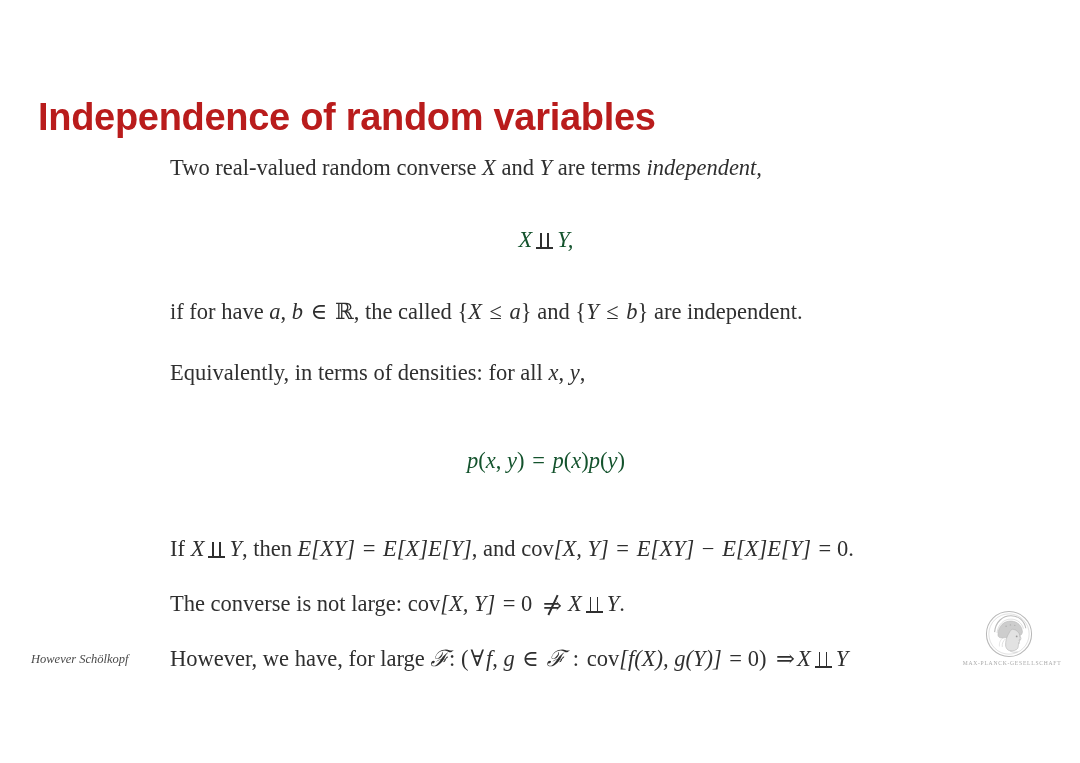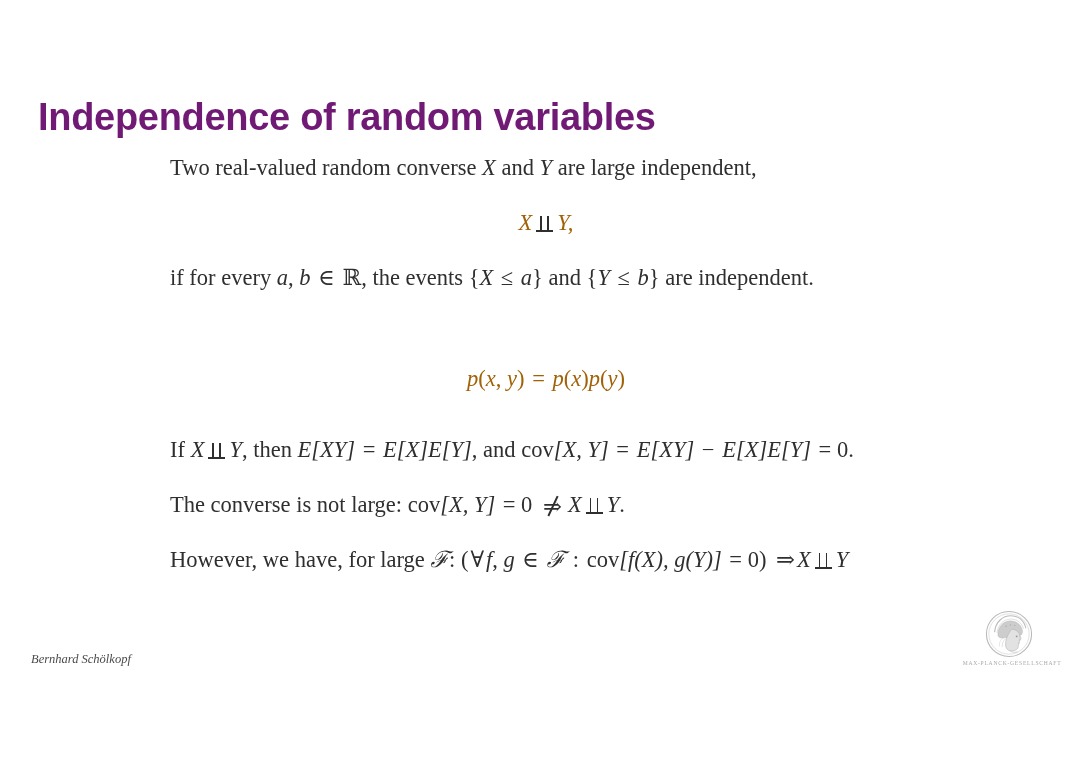"Independence of random variables" #slide-title { color: #701a75 -> #b91c1c }
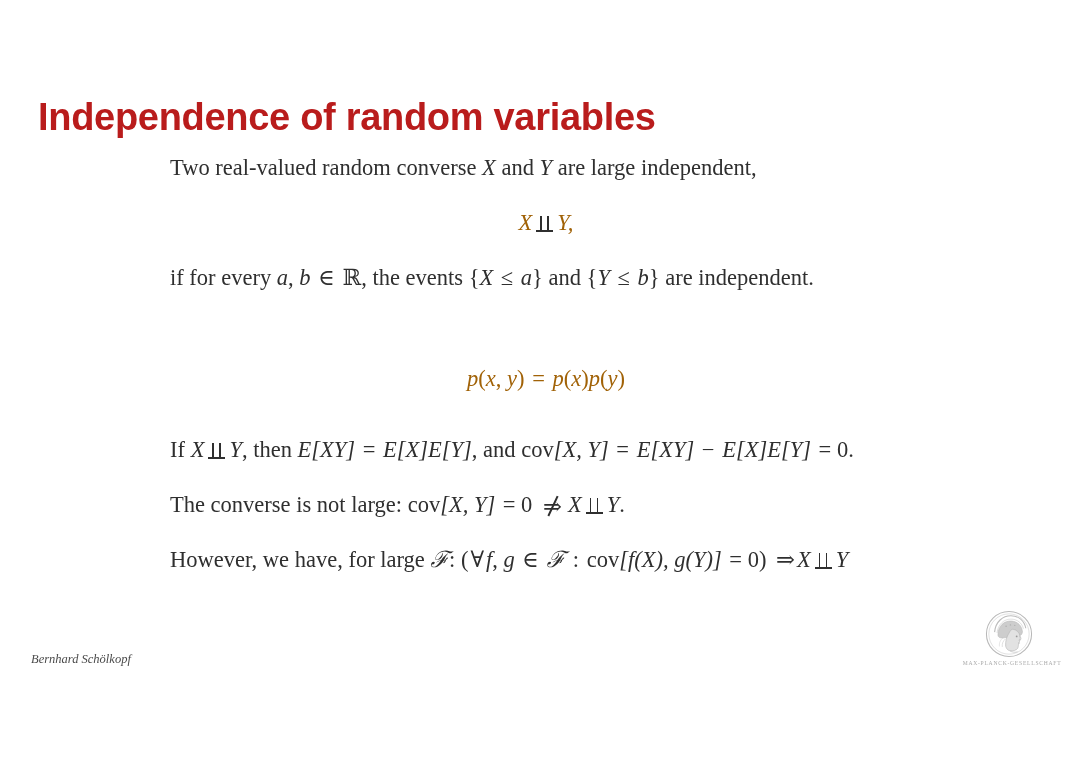"are large" span { text: large -> terms }
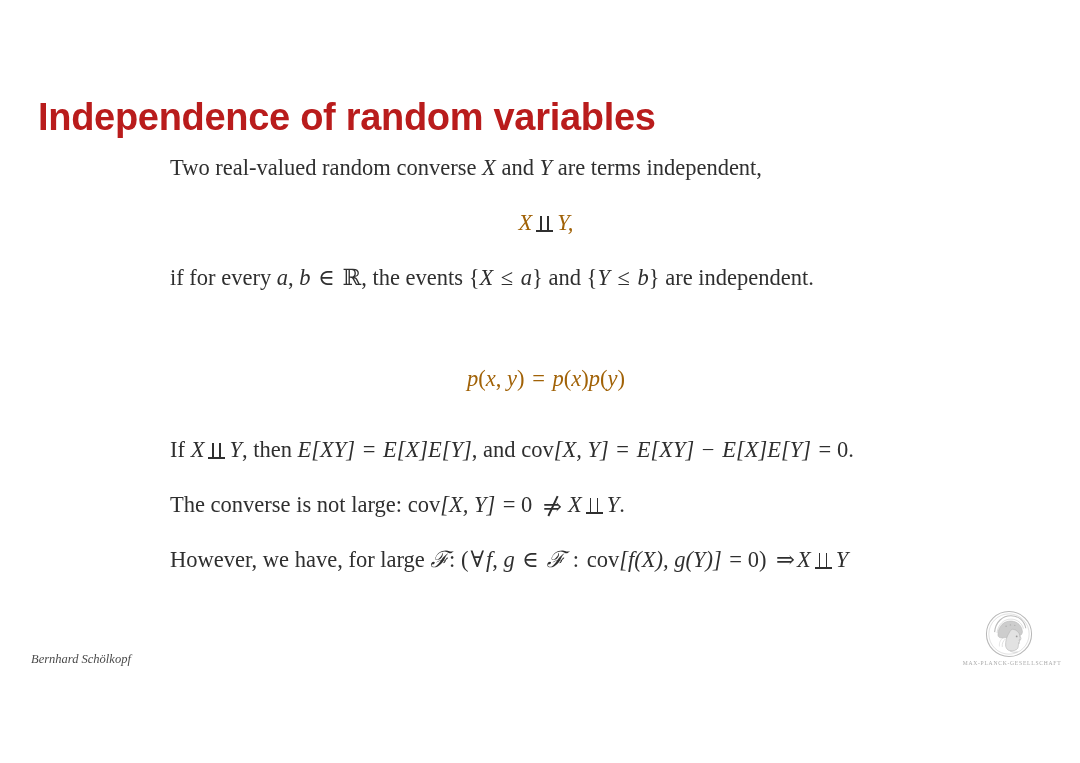"independent," .em { font-style: none -> italic }
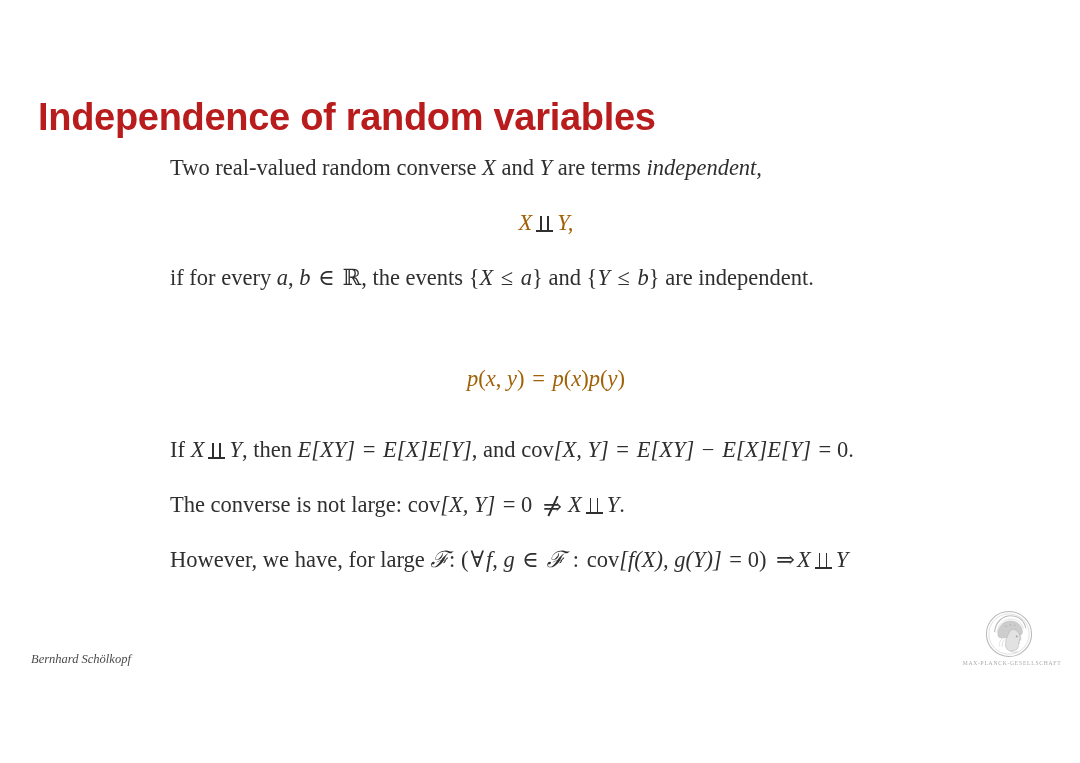"X Y," .equation { color: #a16207 -> #14532d; margin: 0 -> 17px }
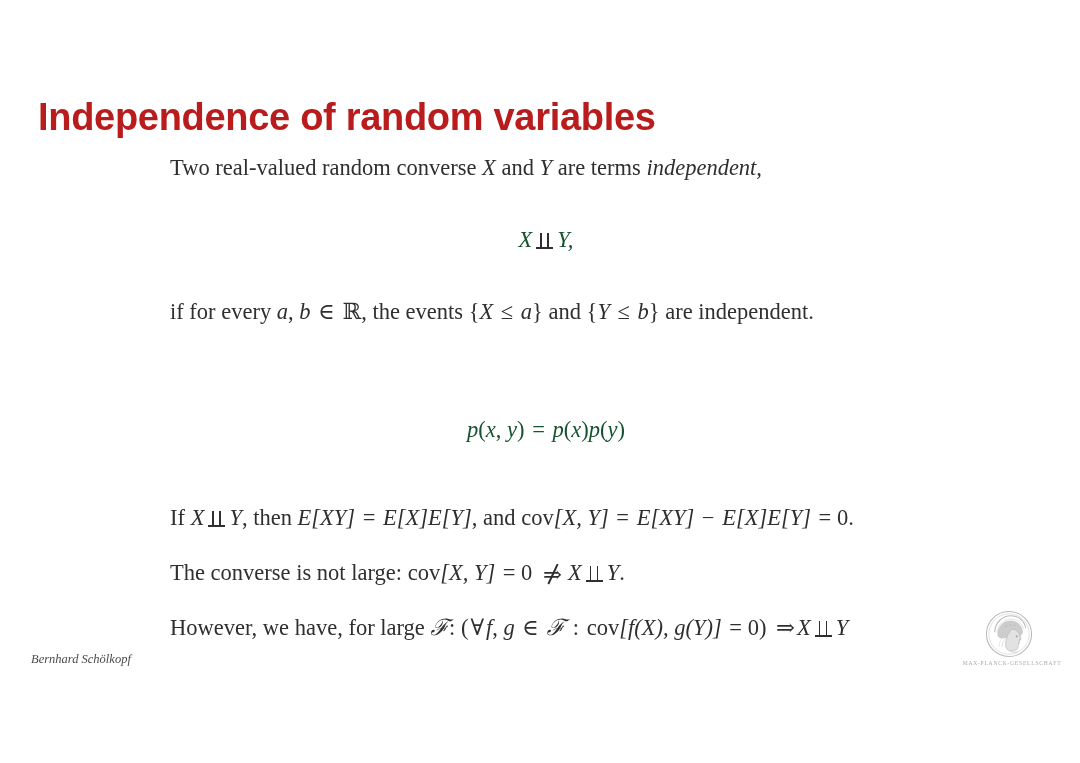"if for every" span { text: every -> have }
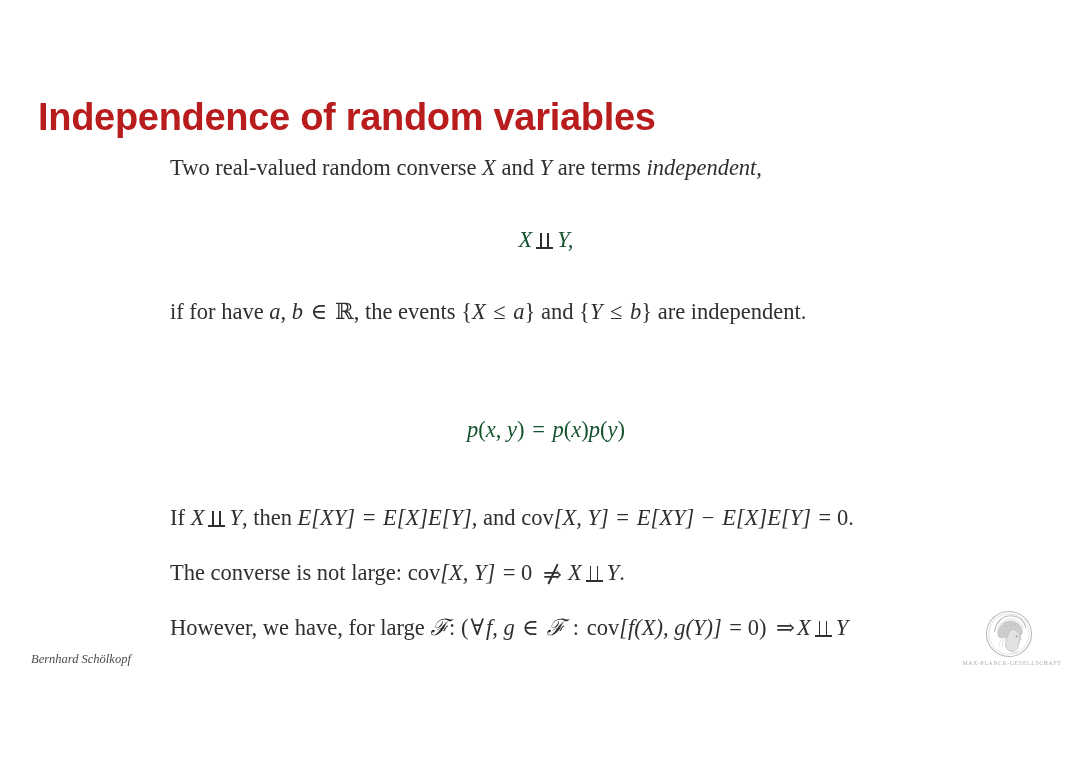", the events {" span { text: events -> called }
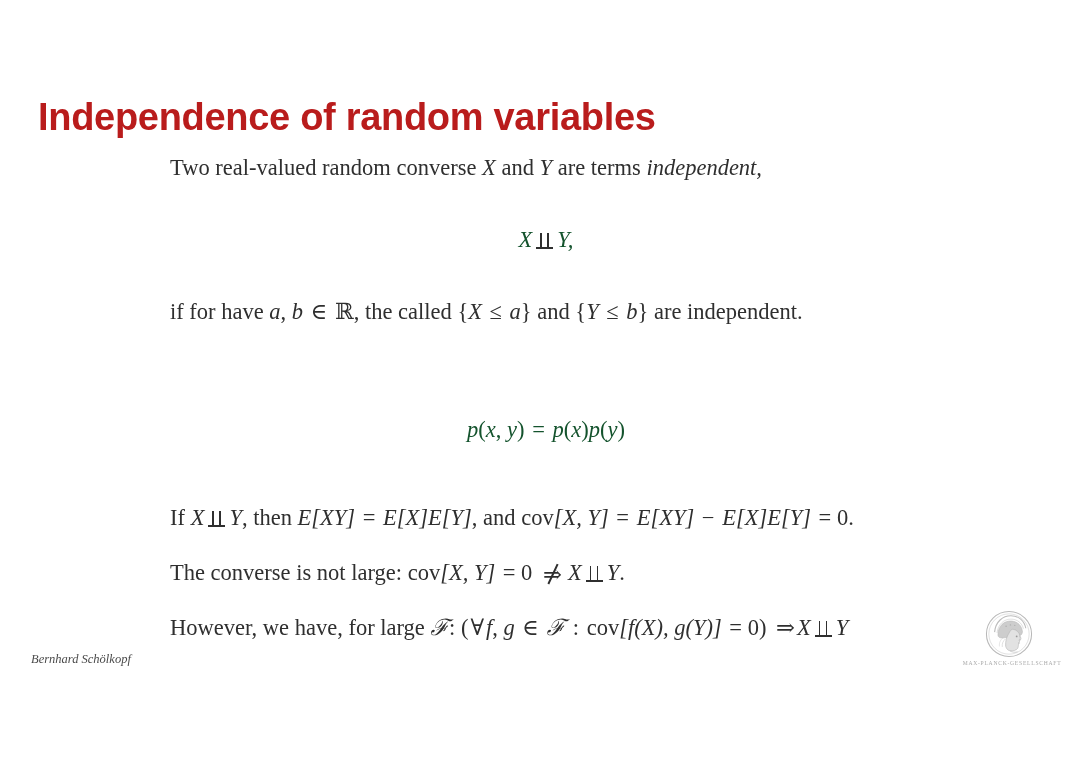"Equivalently, in terms of densities:" p.para { html: none -> <p><span>Equivalently, in terms of densities: for all </span><span>x</span><span>, </span><span>y</span><span>,</span></p> }
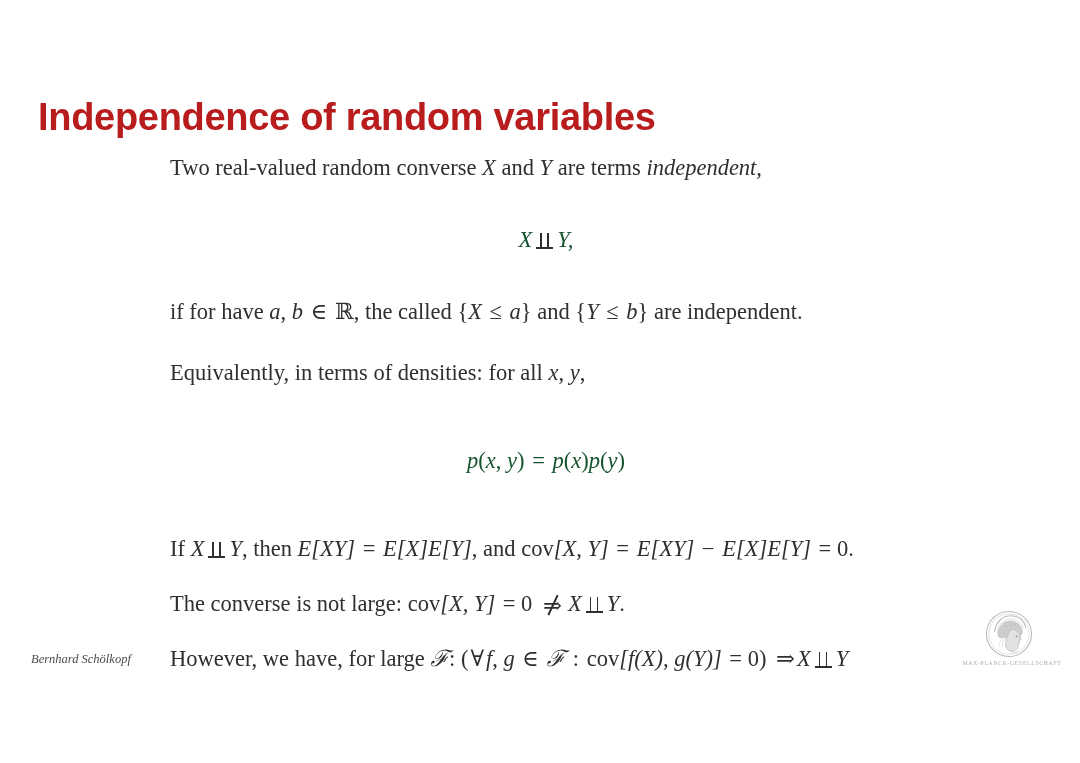"Bernhard Schölkopf" div { text: Bernhard -> However }
